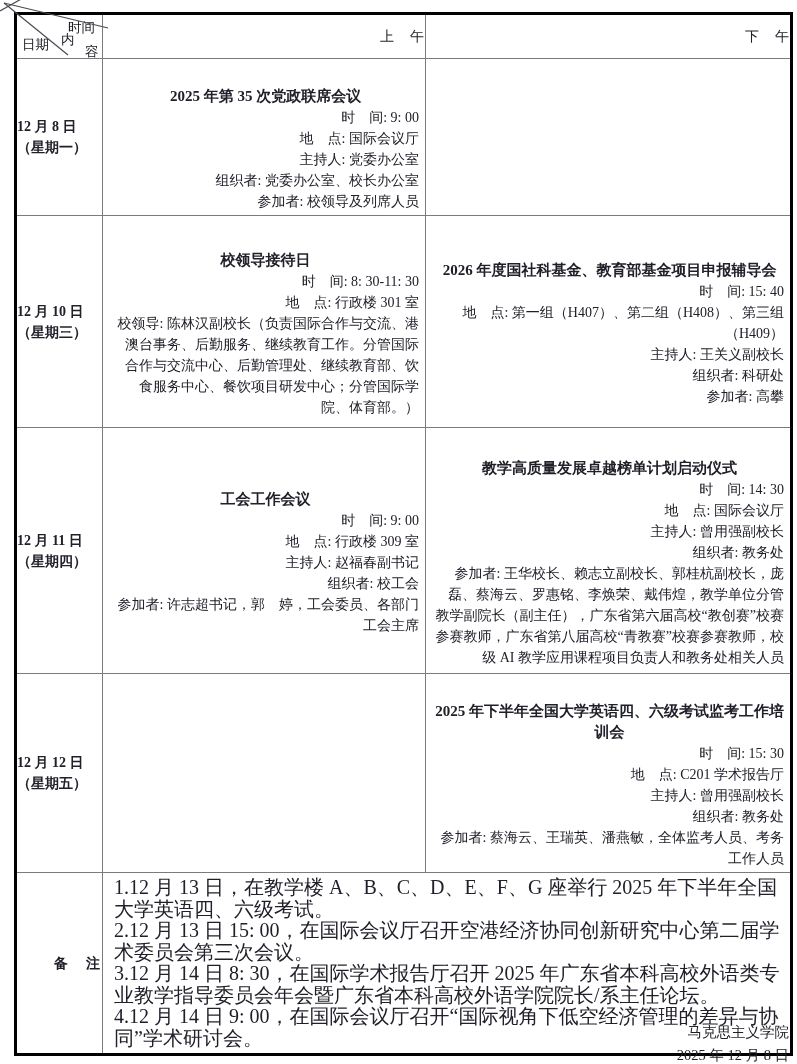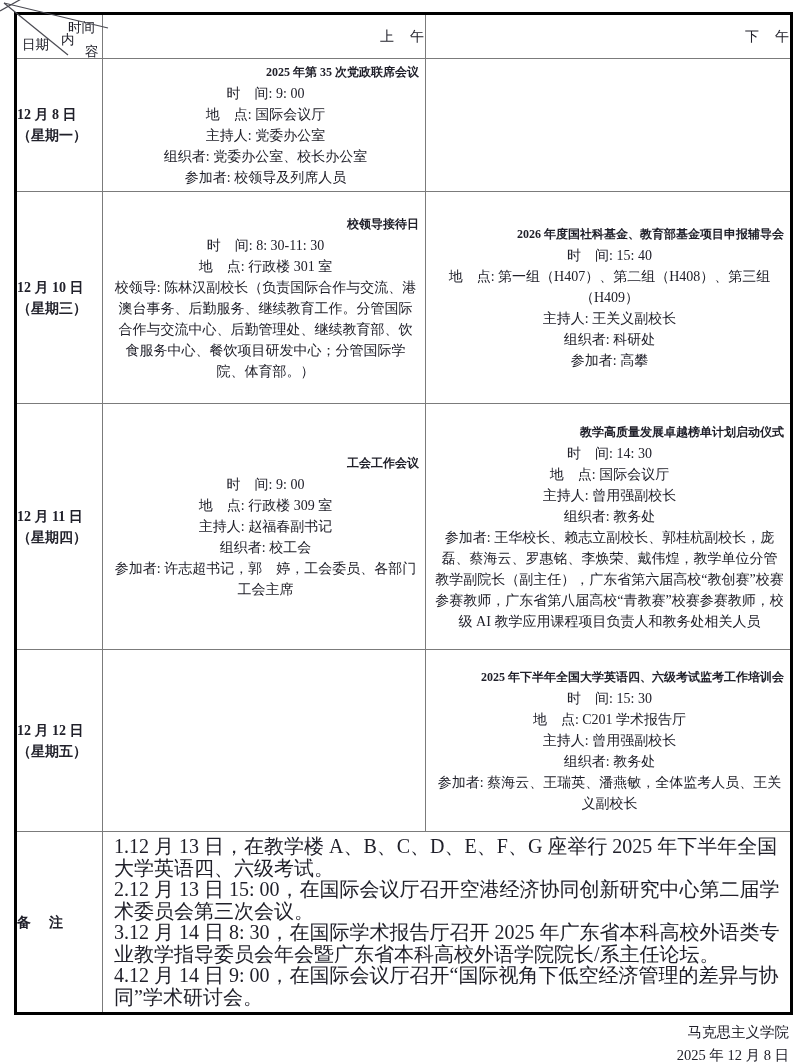"2025 年第 35 次党政联席会议" .ev-title { font-size: 12px -> 15px; margin-top: none -> 24px; text-align: right -> center }
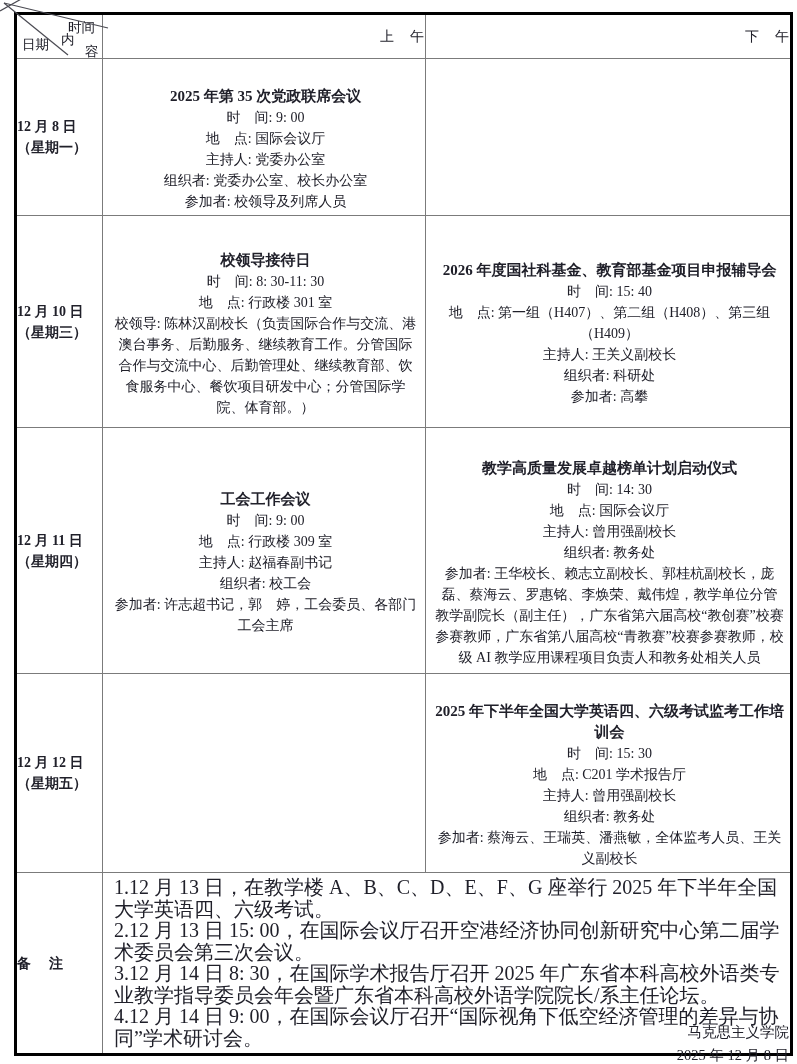"时 间: 9: 00" .ev-line { text-align: center -> right }
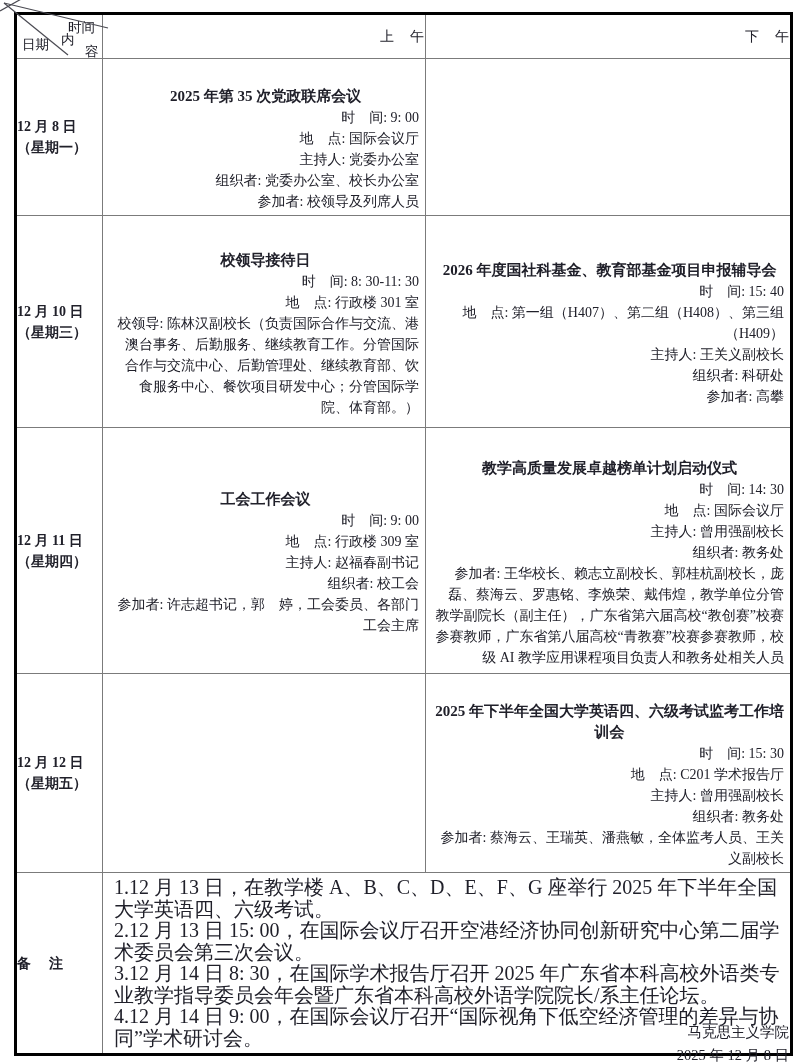"参加者: 蔡海云、王瑞英、潘燕敏，全体监考人员、王关义副校长" div.ev-line { text: 王关义副校长 -> 考务工作人员 }
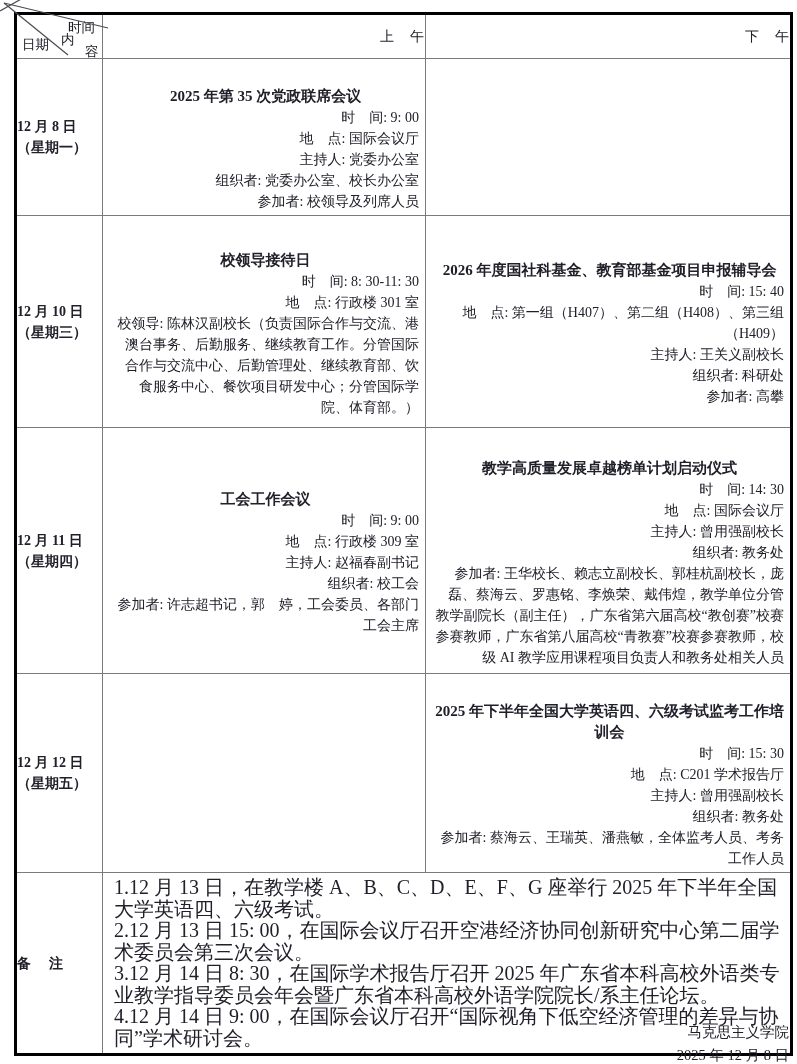"备 注" td.noteslabel { text-align: left -> right }
